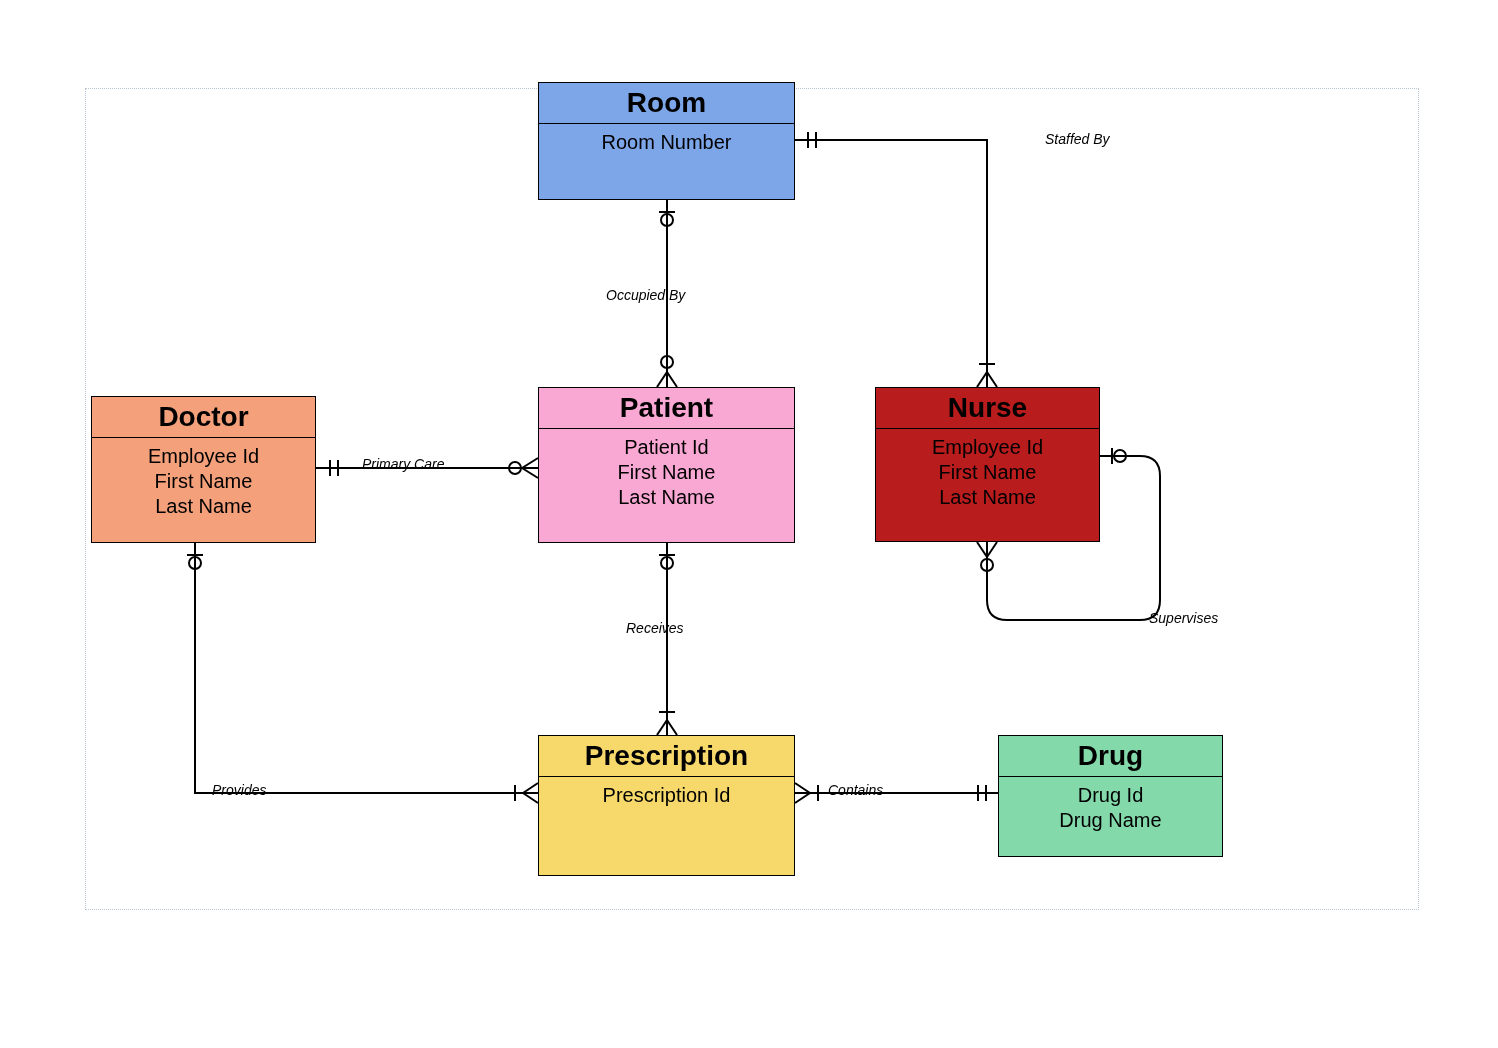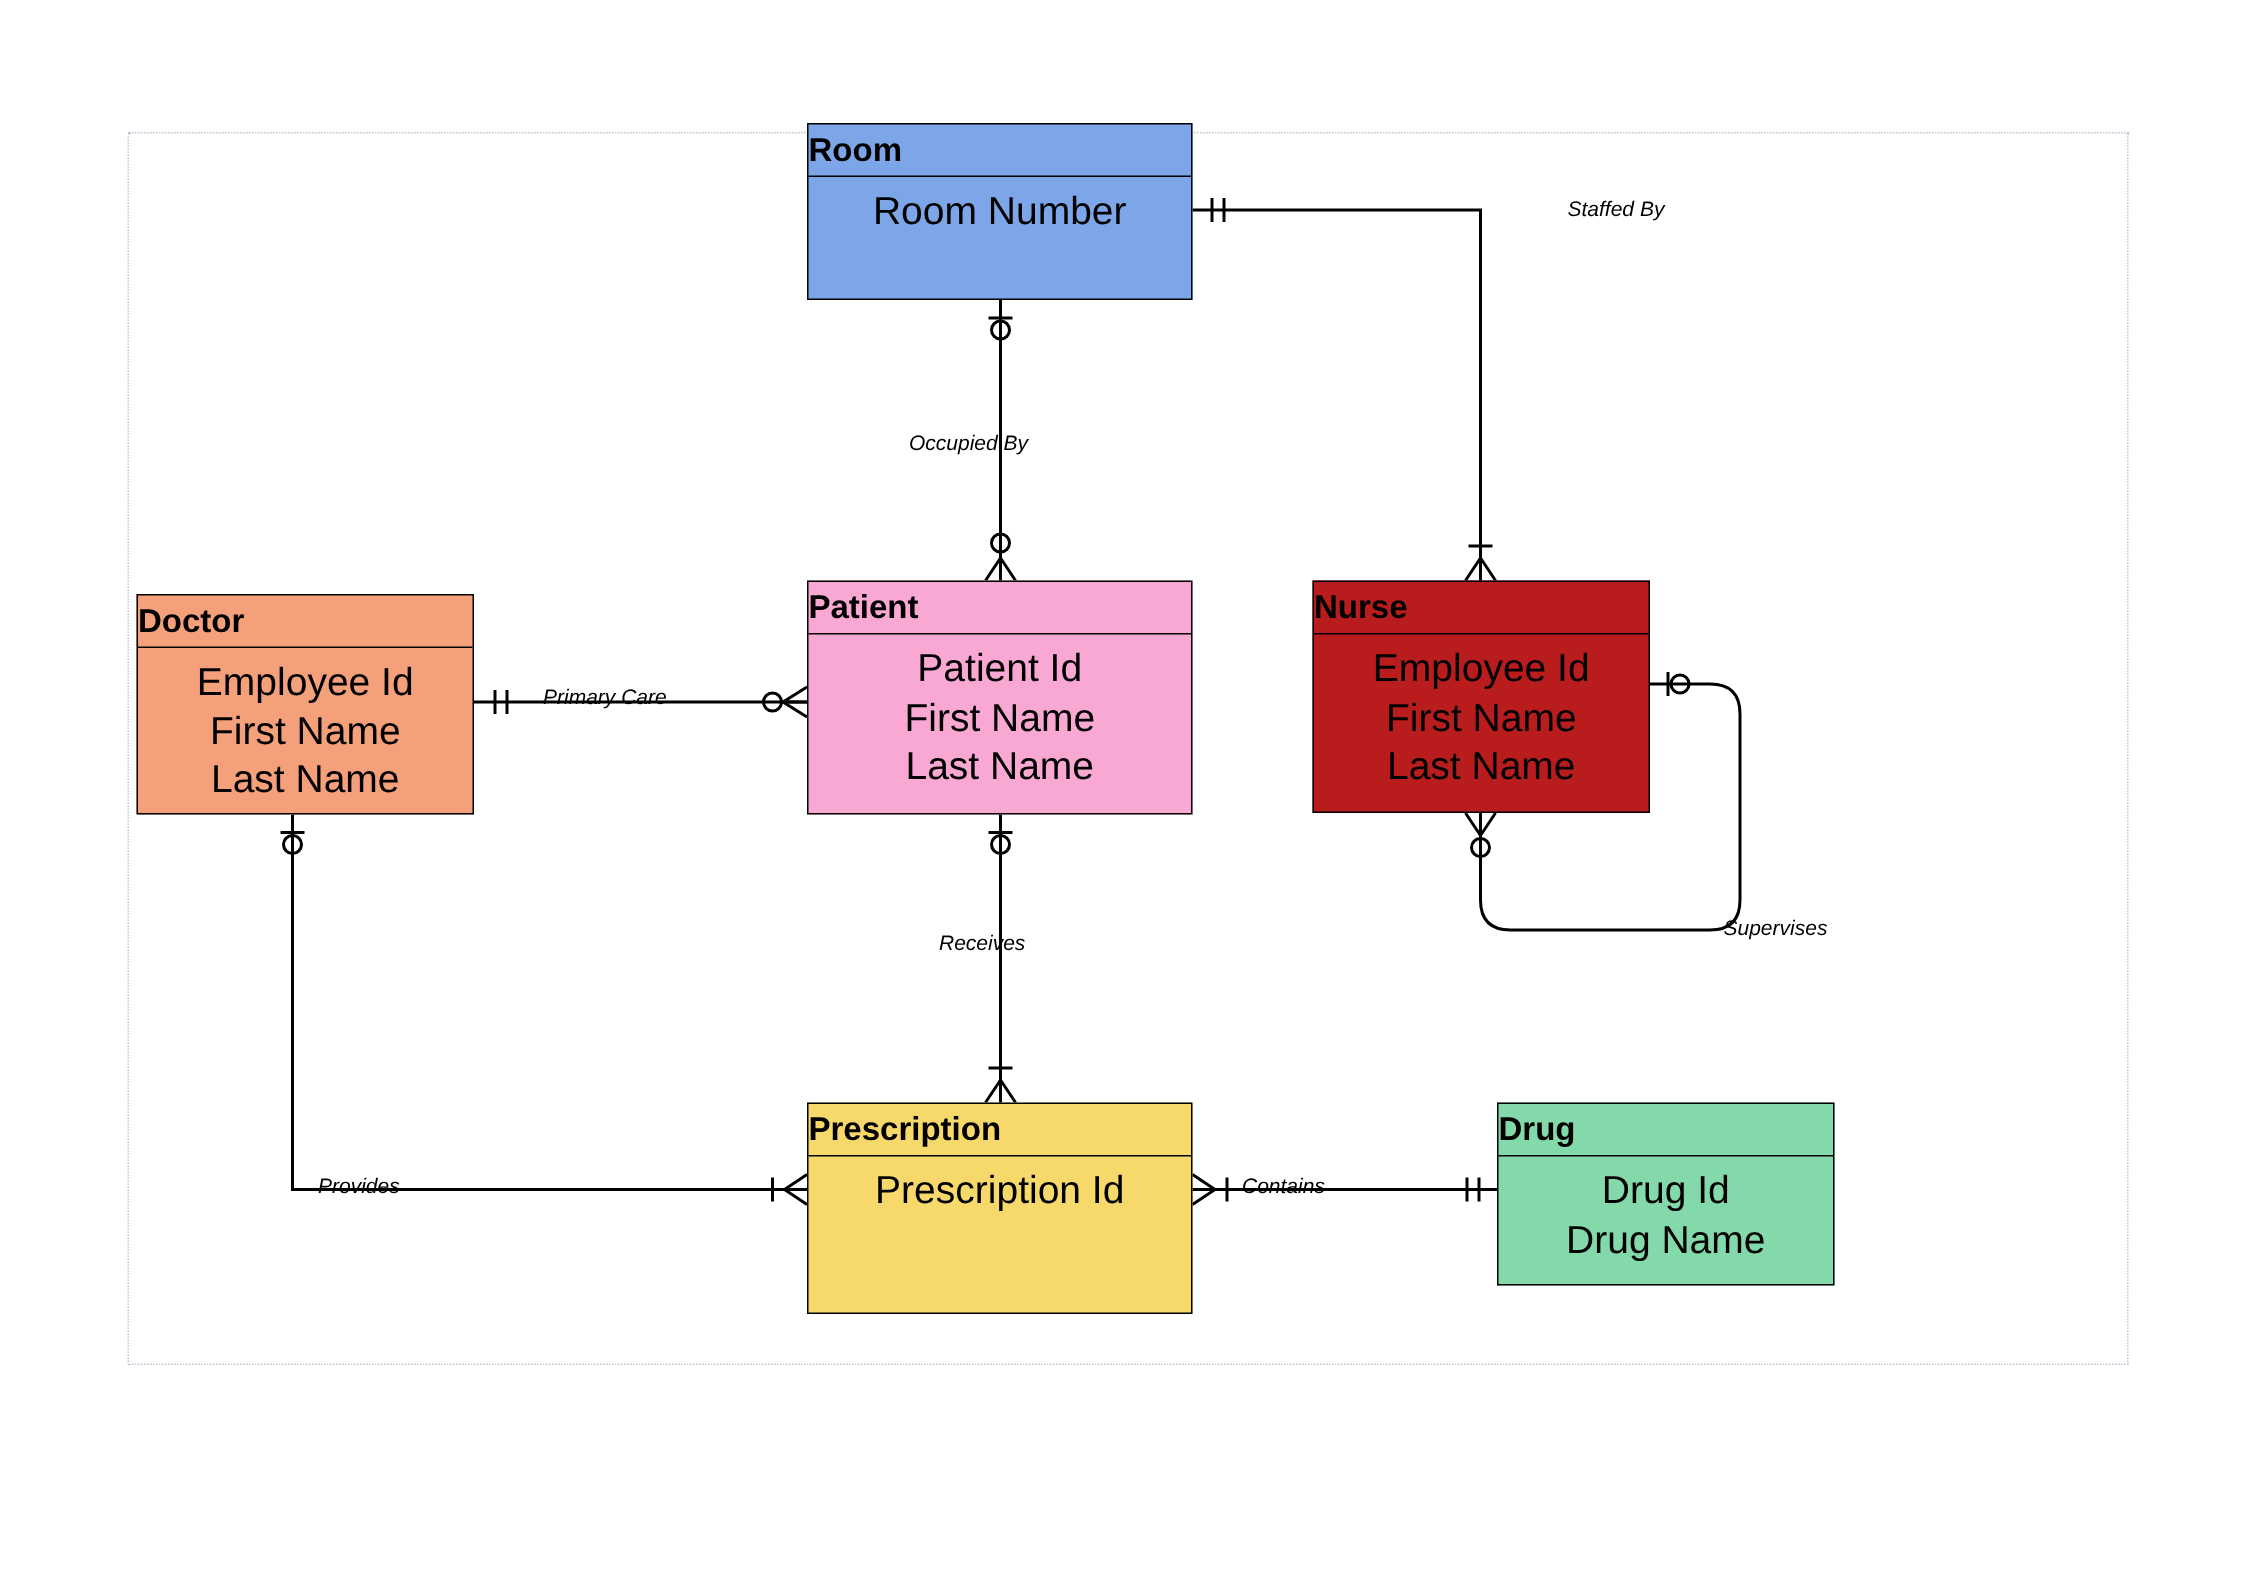"Room" .entity .title { font-size: 22px -> 28px; text-align: left -> center }
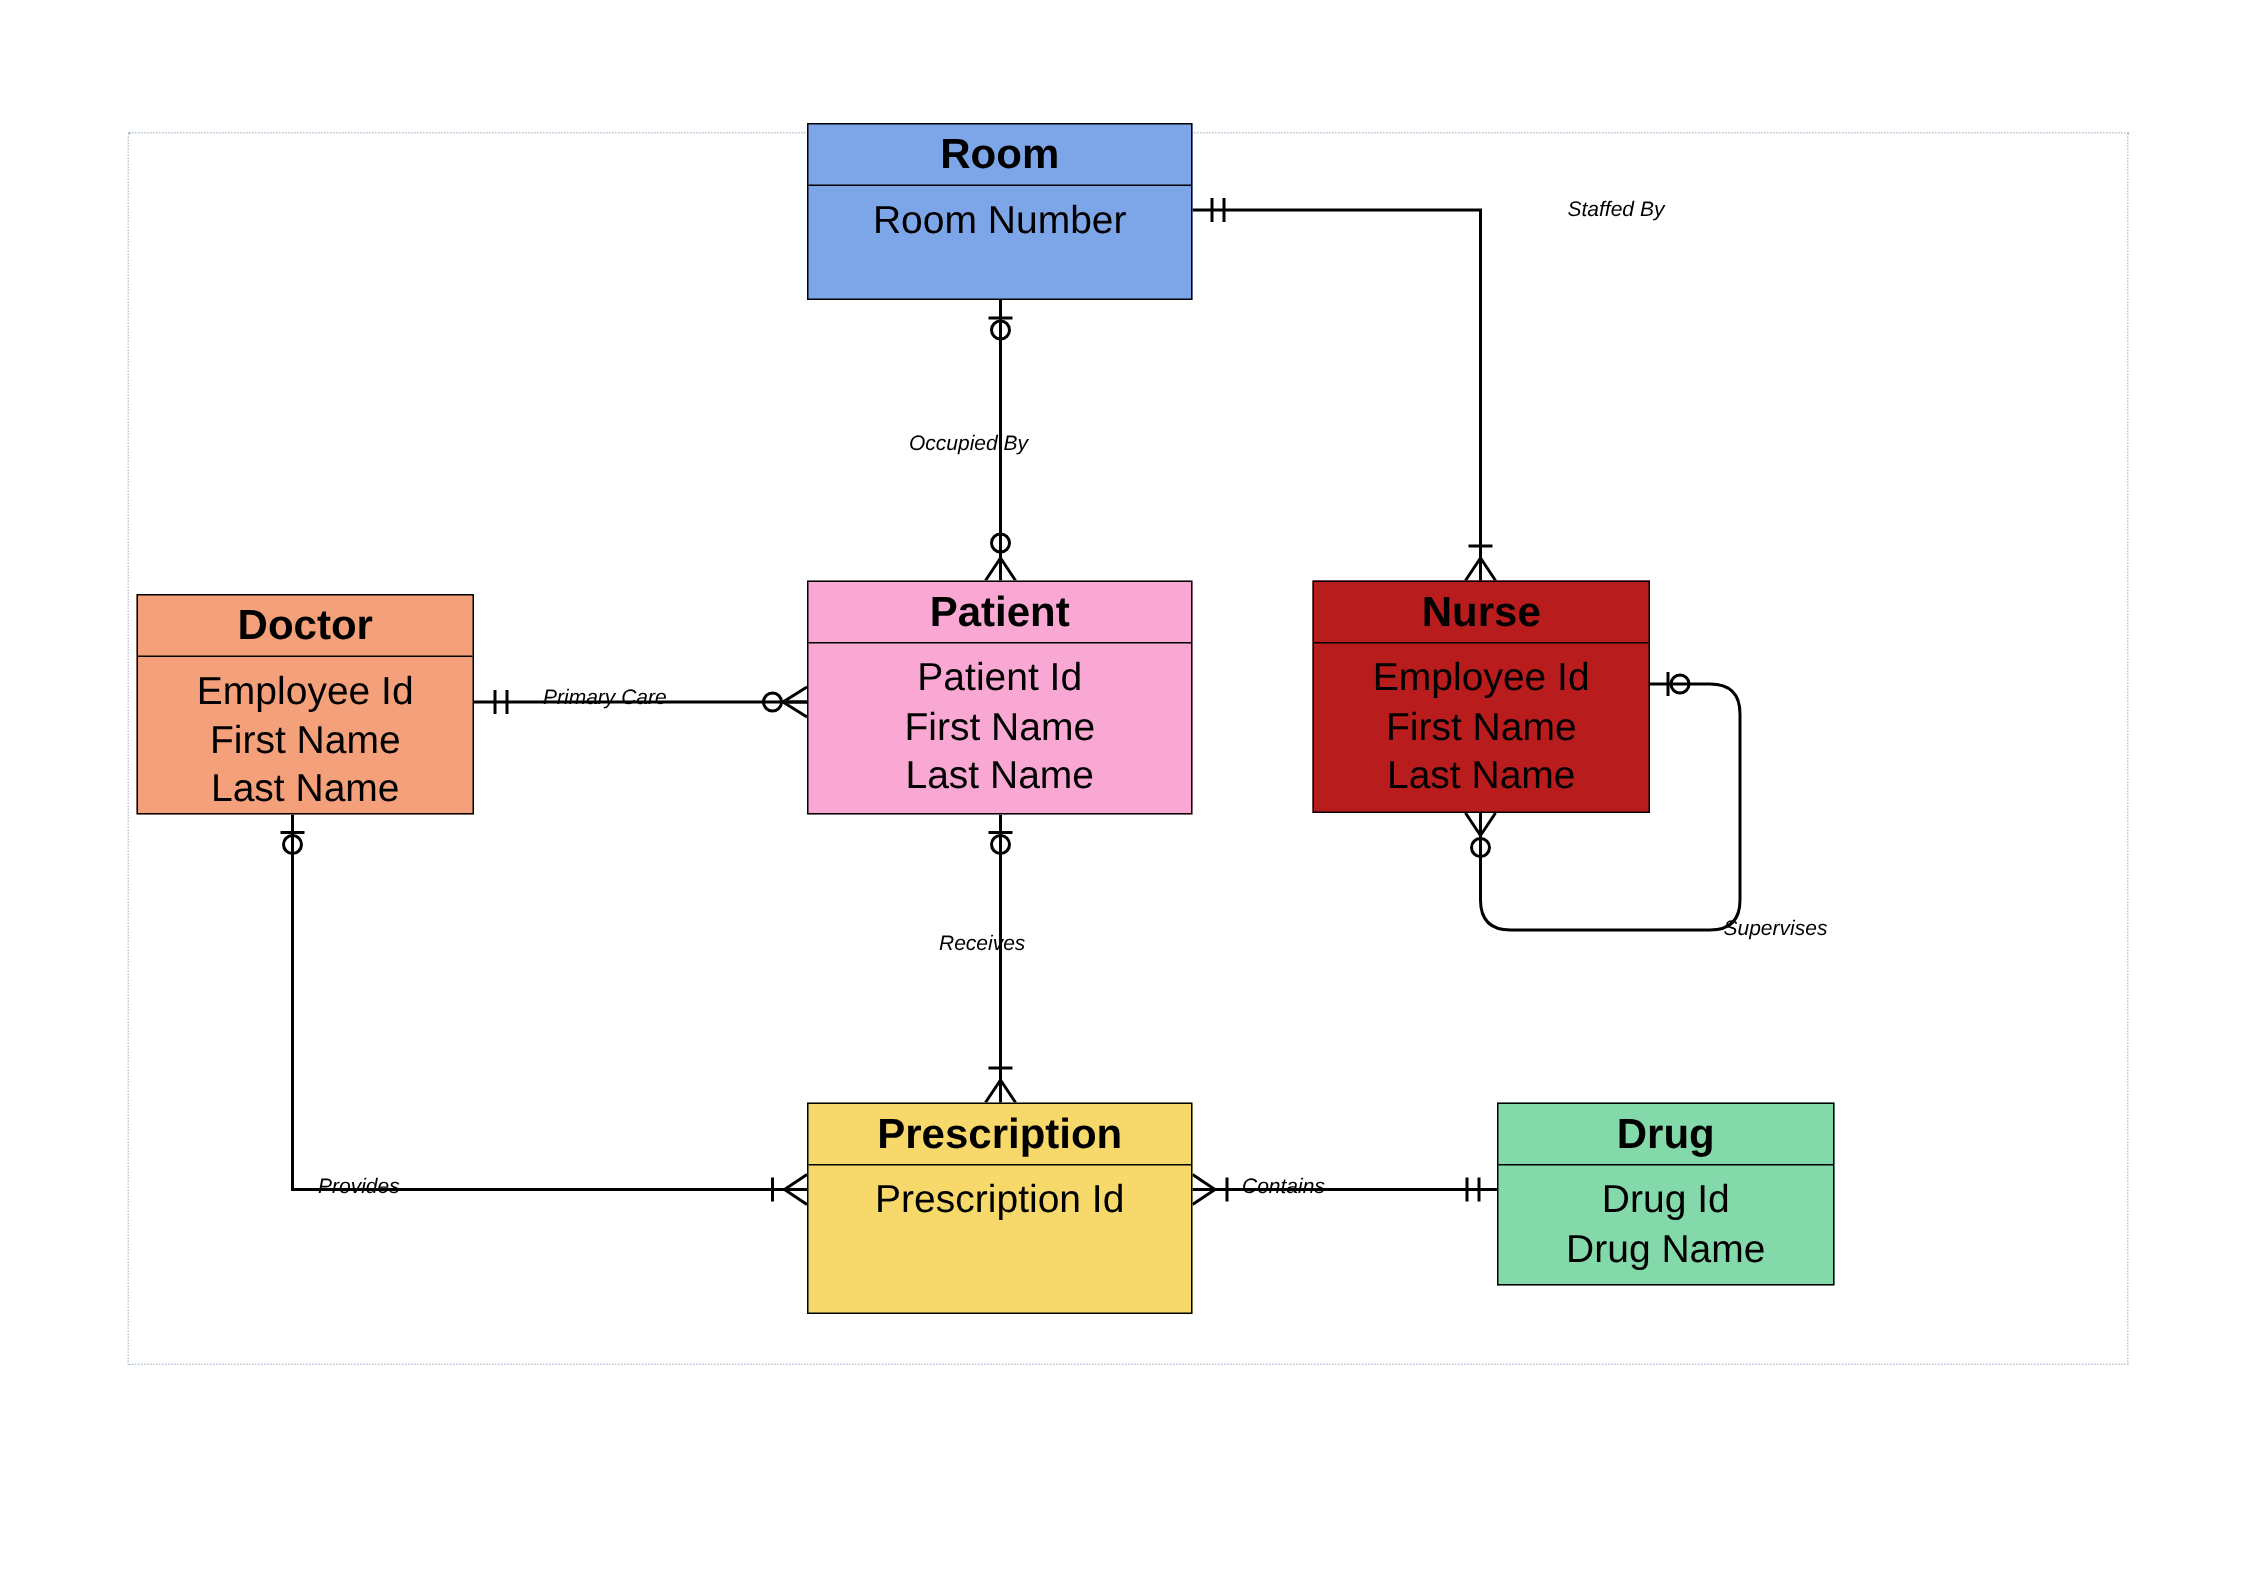"Room Number" .entity .attrs { font-size: 26px -> 20px }
